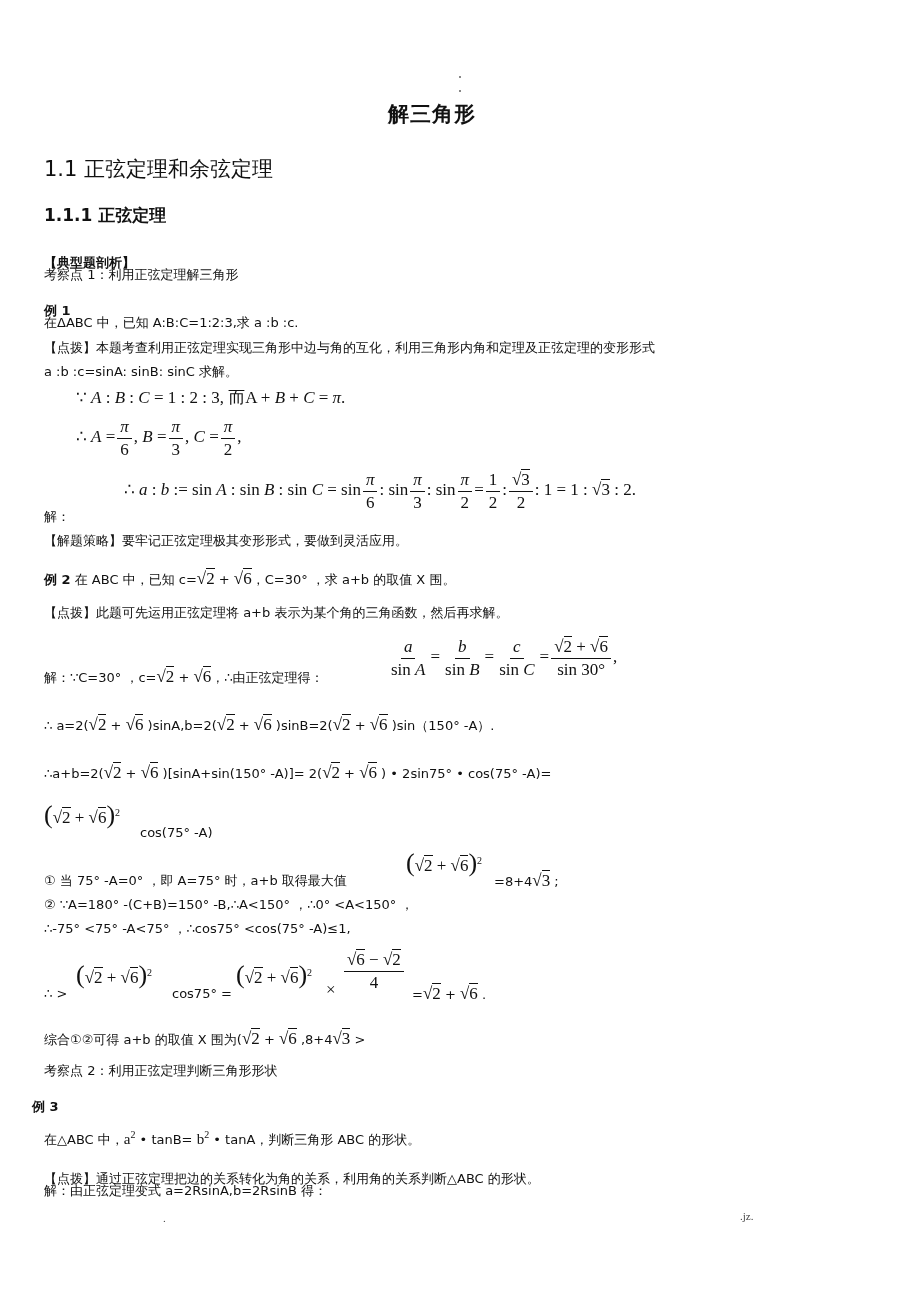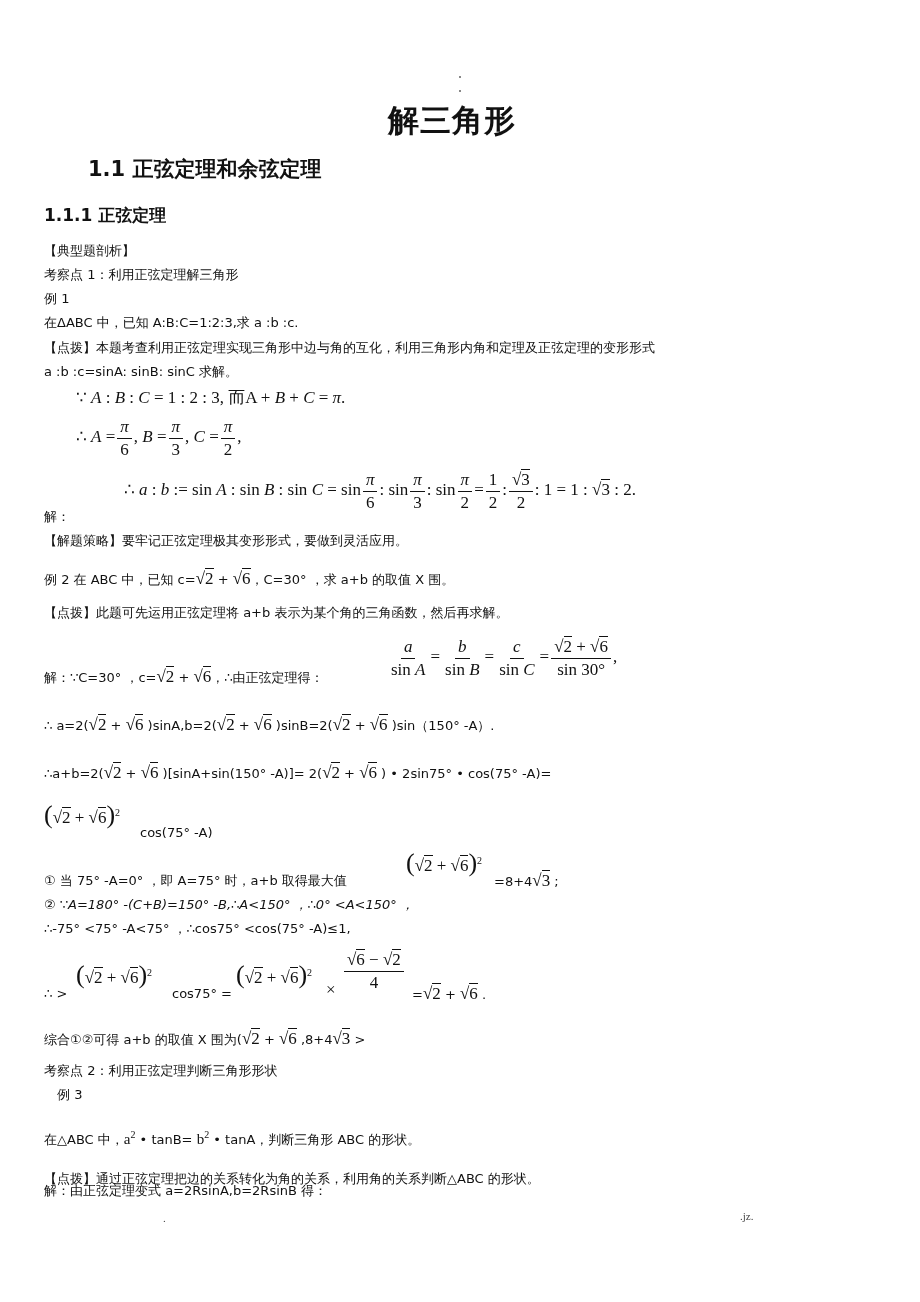"解三角形" .title { font-size: 31px -> 21px }
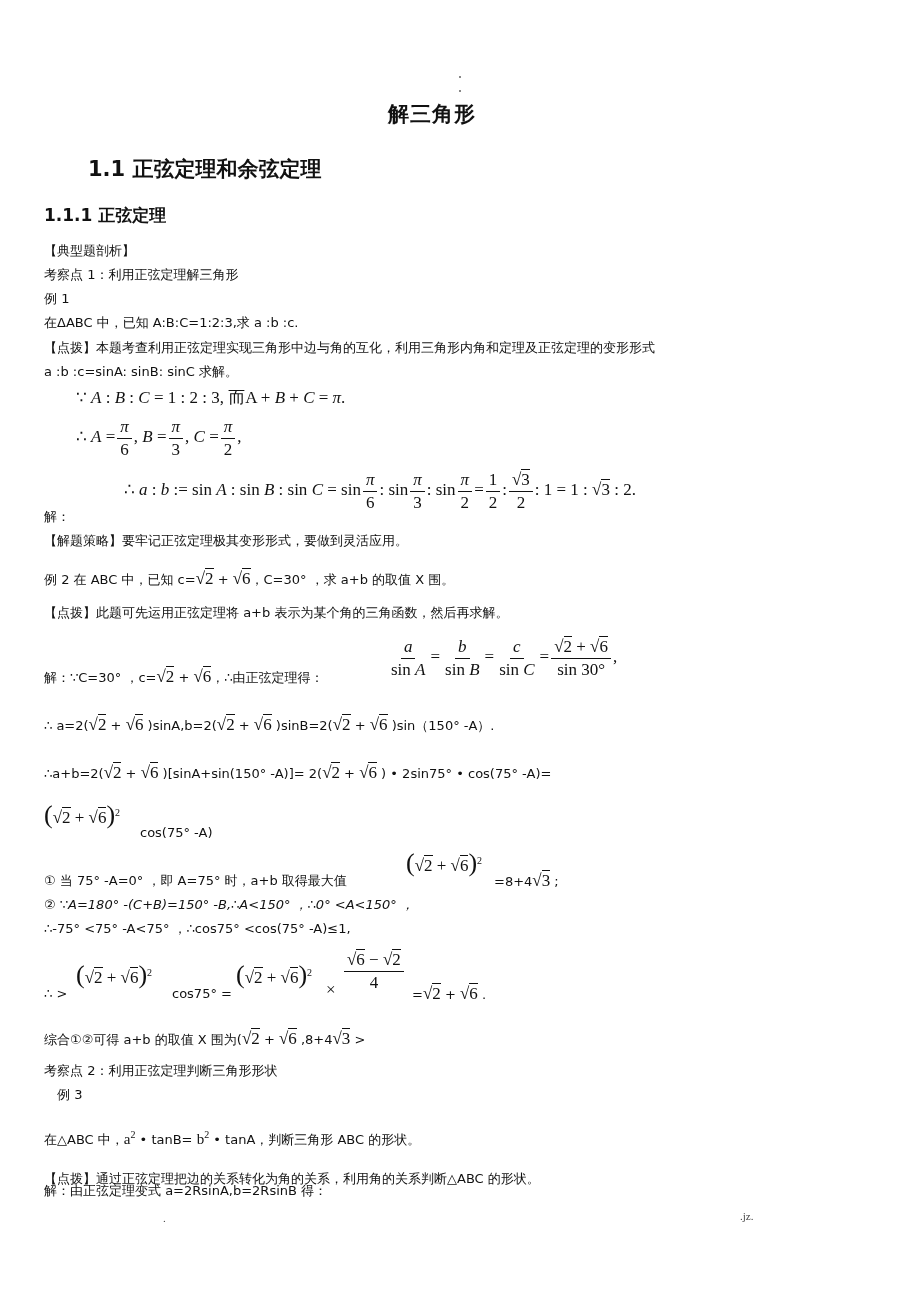"1.1 正弦定理和余弦定理" .h1 { font-weight: bold -> normal; margin-left: 44px -> none }
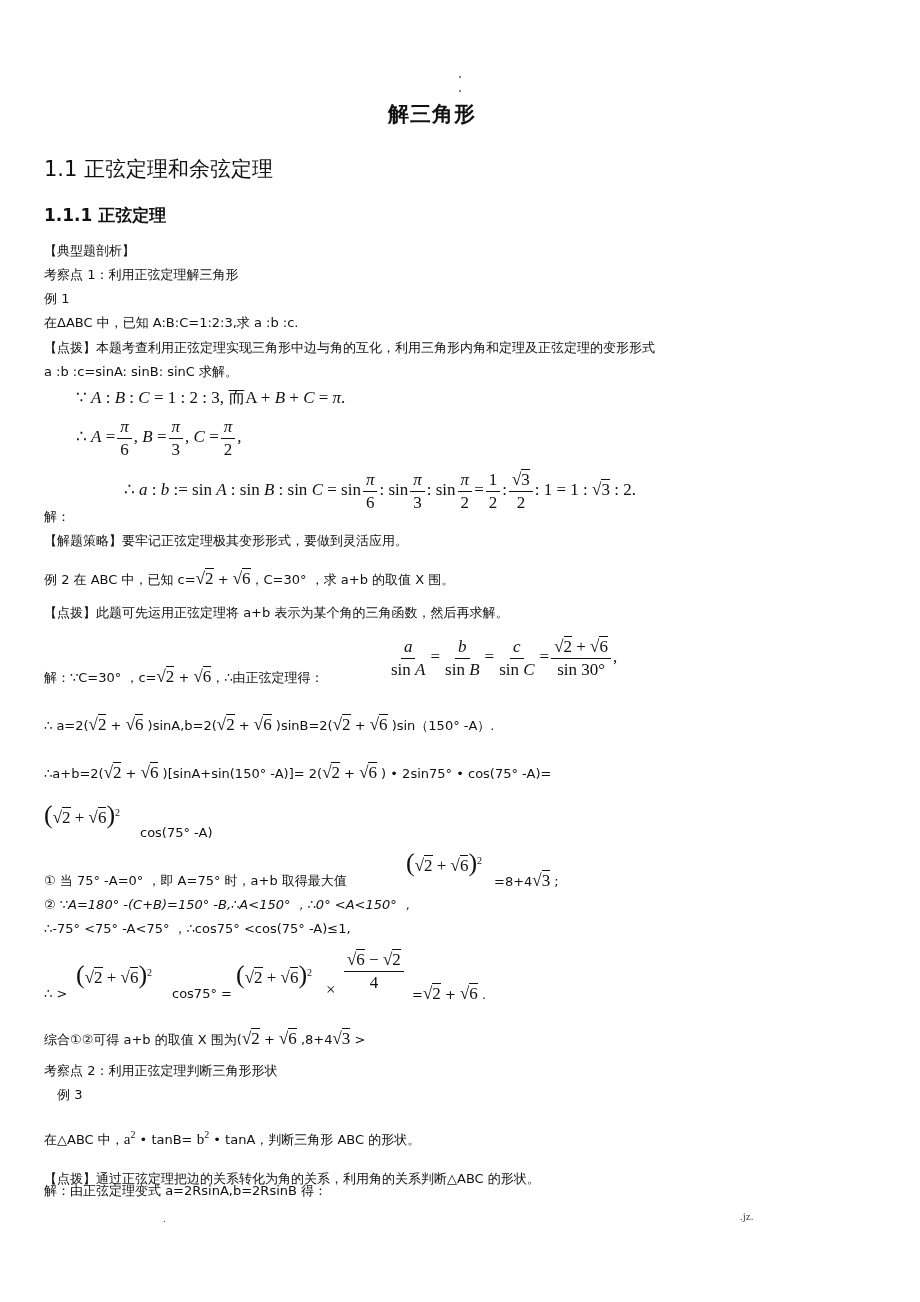"【典型题剖析】" .b { font-weight: normal -> bold; margin-top: none -> 12px }
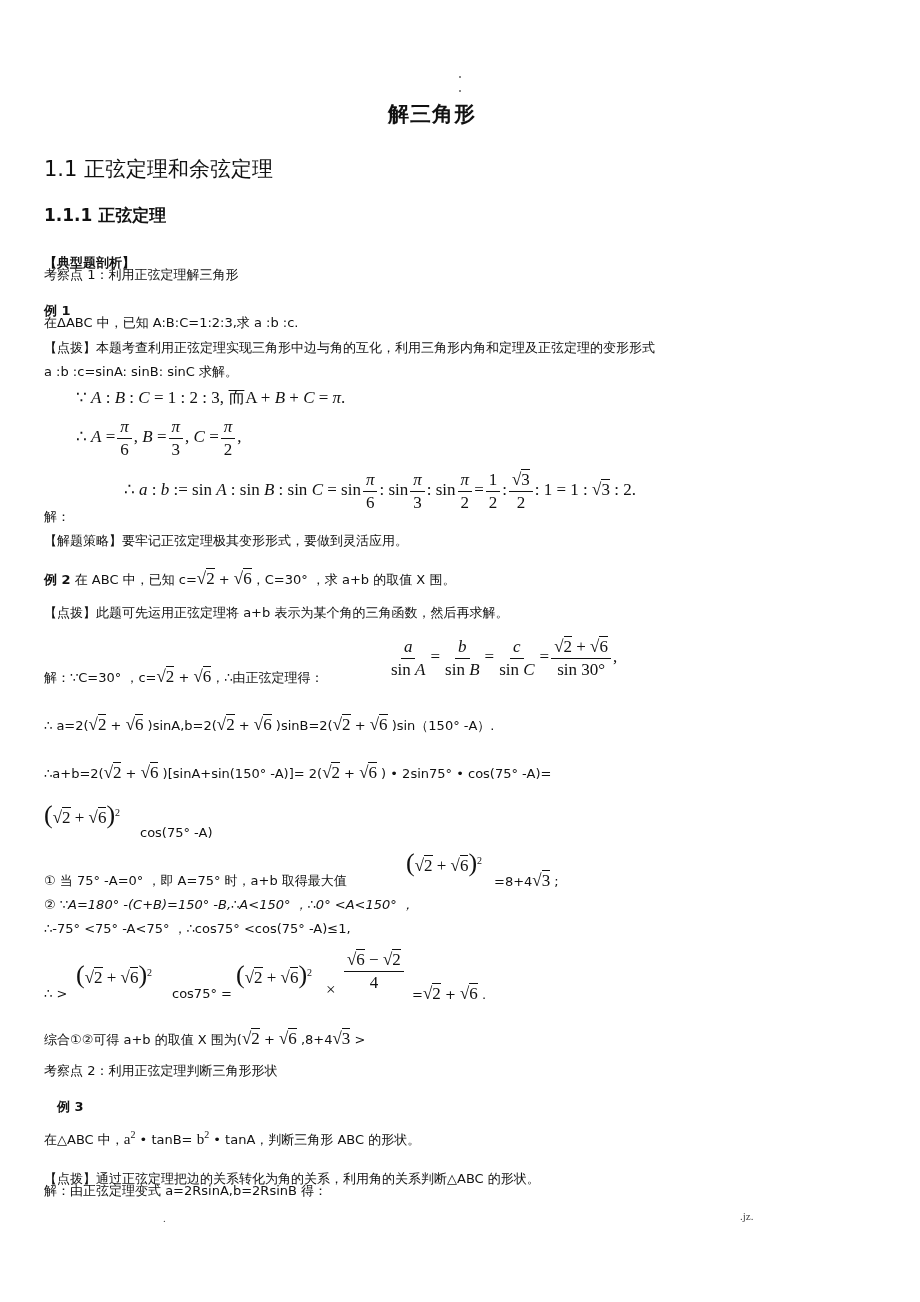"② ∵A=180° -(C+B)=150° -B,∴A<150° ，∴0°" div.abs { font-style: italic -> none }
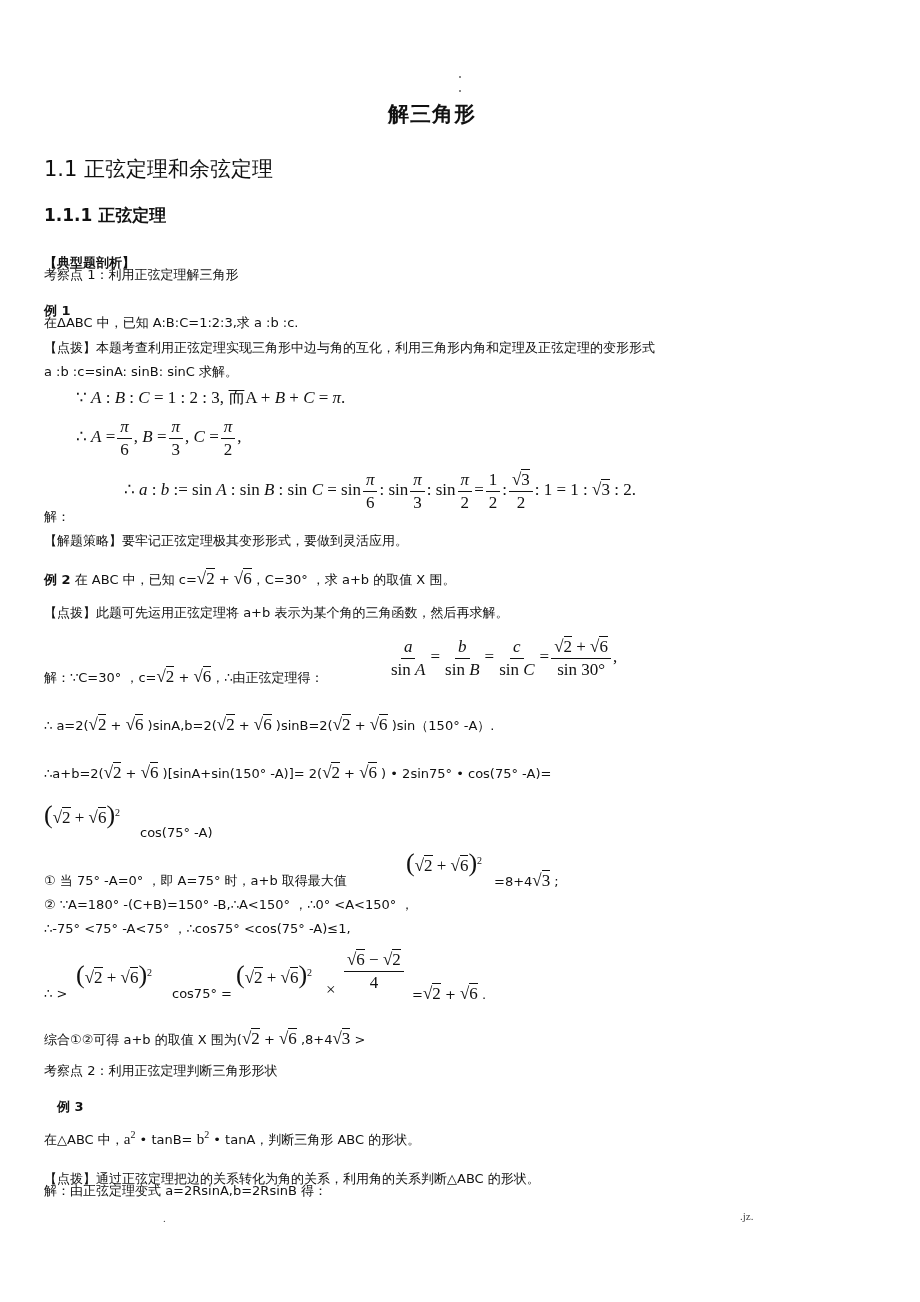"例 3" div.abs { left: 57px -> 32px }
